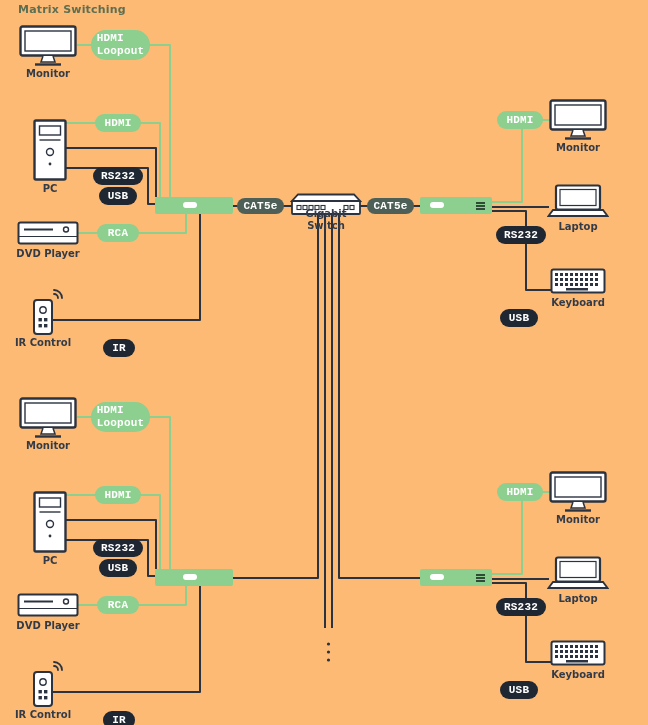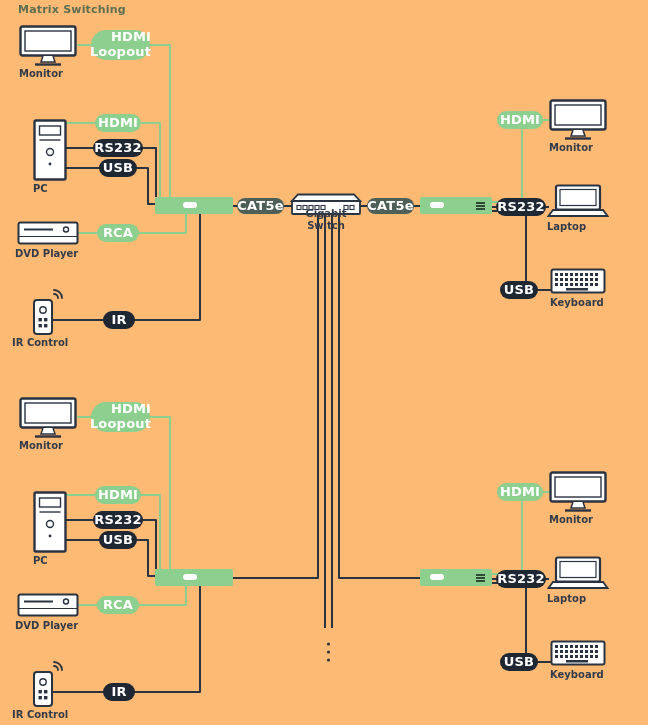"HDMI" .pill { font-family: none -> Liberation Mono, monospace; font-size: 13px -> 11px; text-align: right -> left }
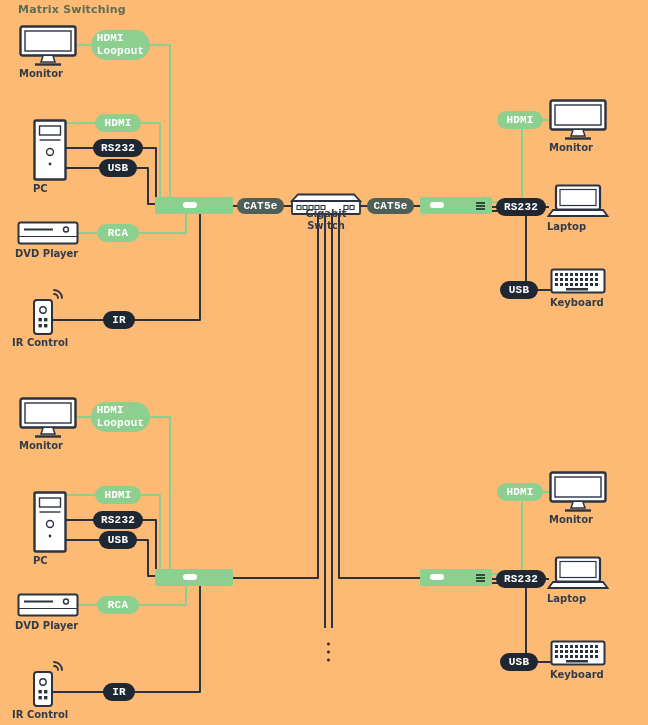"Monitor" .dev-label { text-align: left -> center }
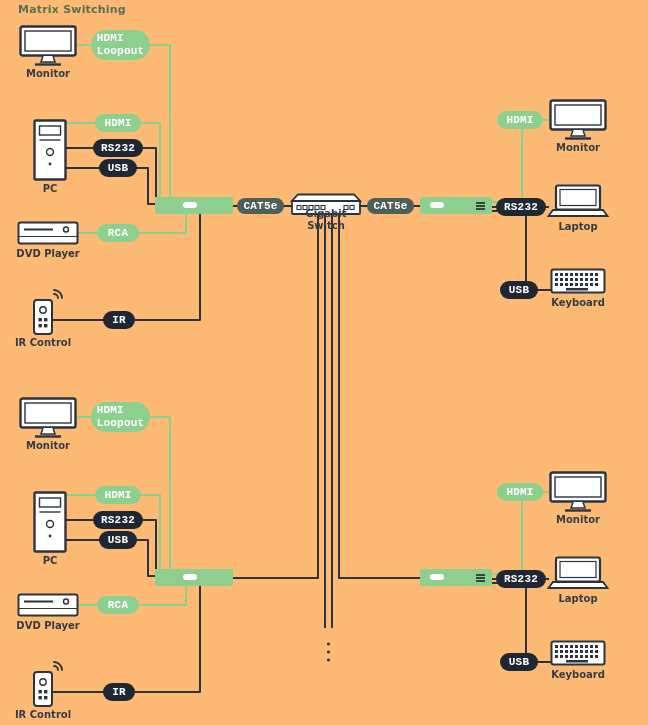"RS232" .pill.dark { margin-top: none -> 28px }
